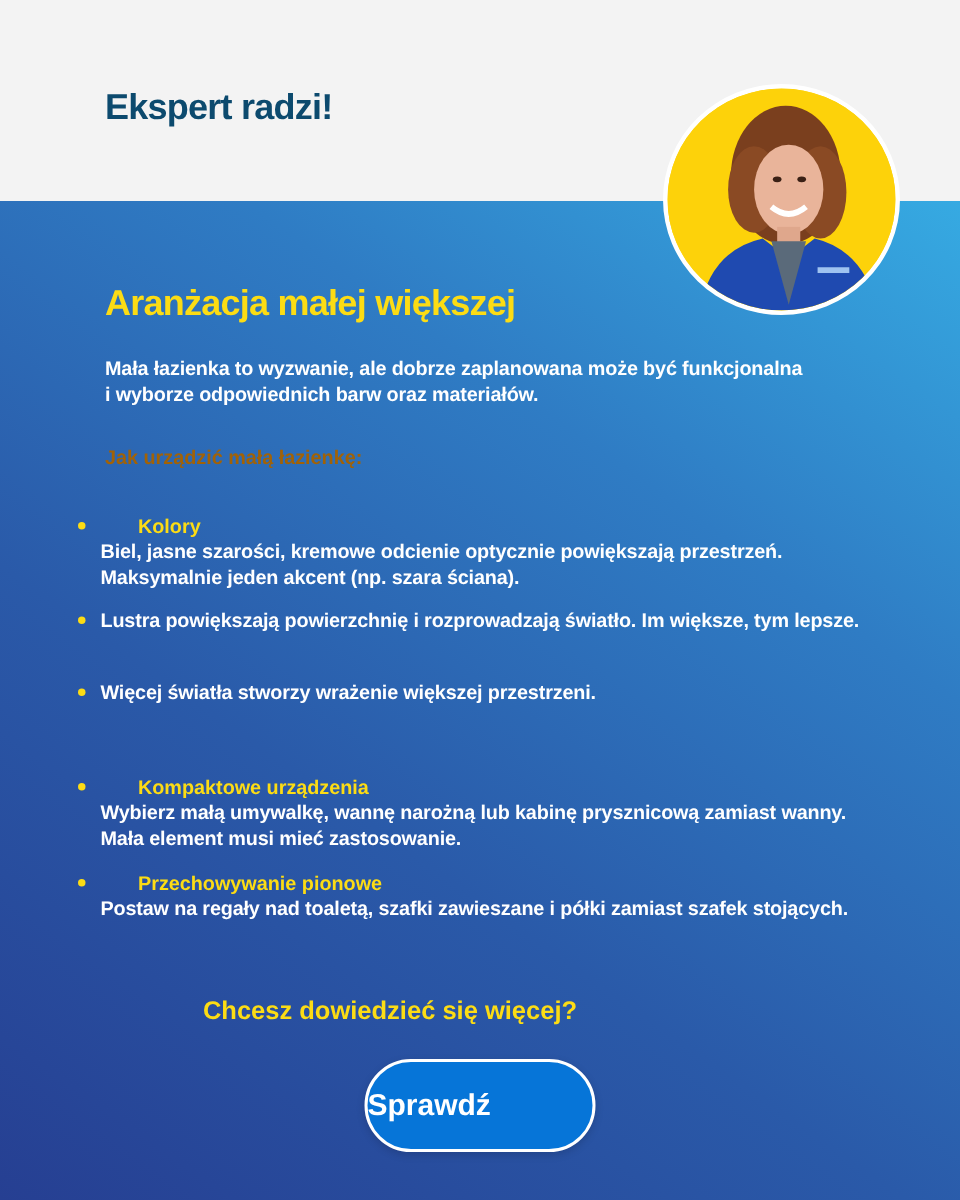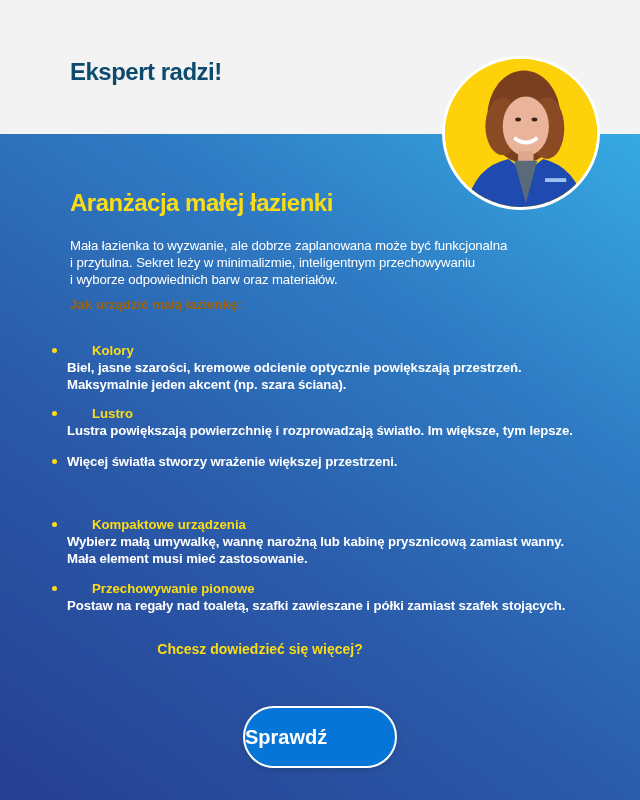"Aranżacja małej łazienki" h2.section-title { text: łazienki -> większej }
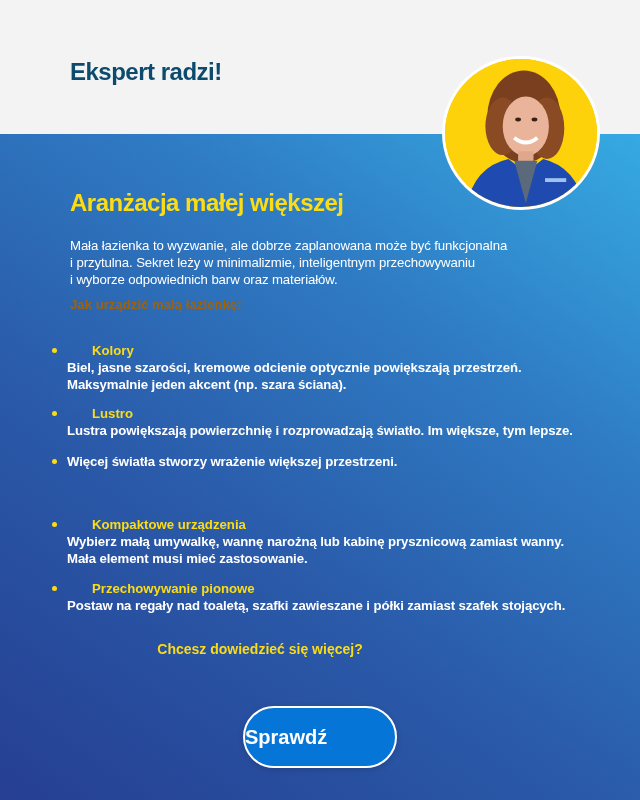"Mała łazienka to wyzwanie, ale" .intro { font-weight: 400 -> 700 }
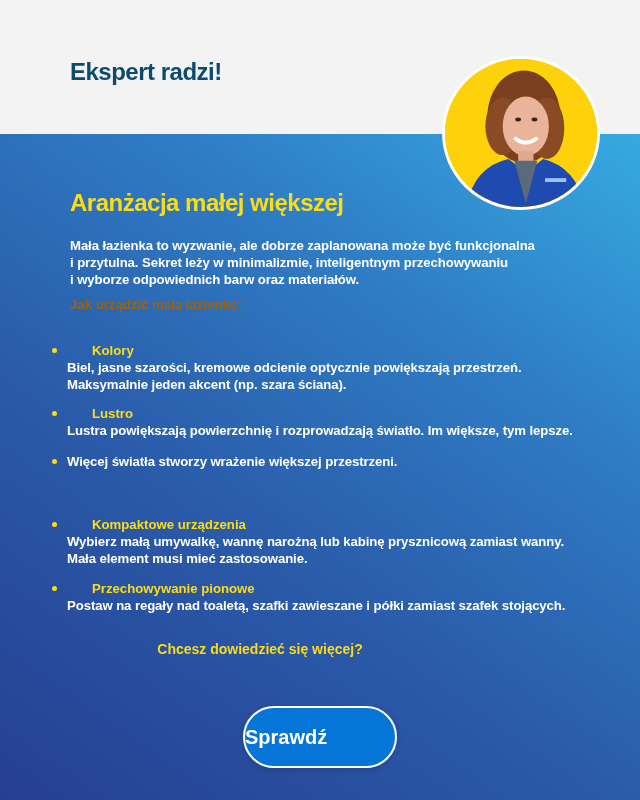"i przytulna. Sekret leży w" span { html: <span>i przytulna. Sekret leży w minimalizmie, inteligentnym przechowywaniu</span> -> none }
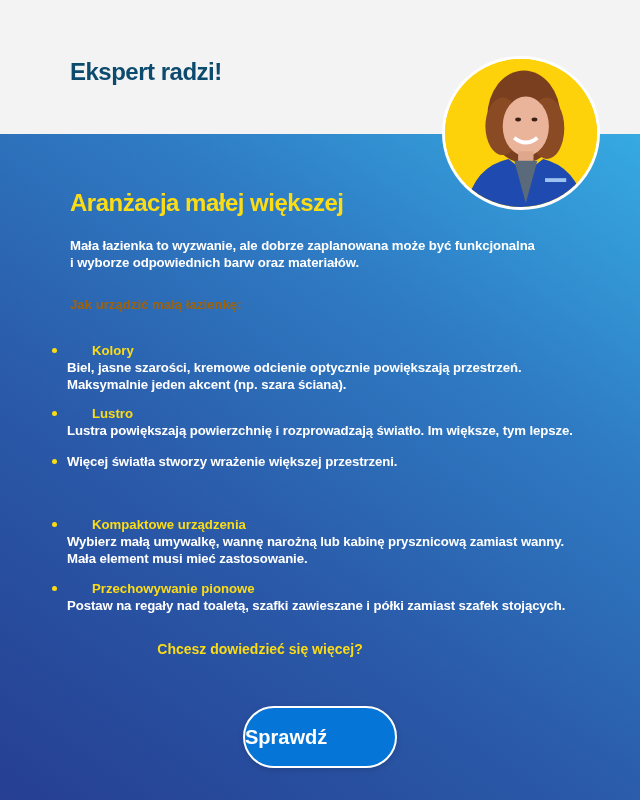"Lustro" span.tip-title { html: <span>Lustro</span> -> none }
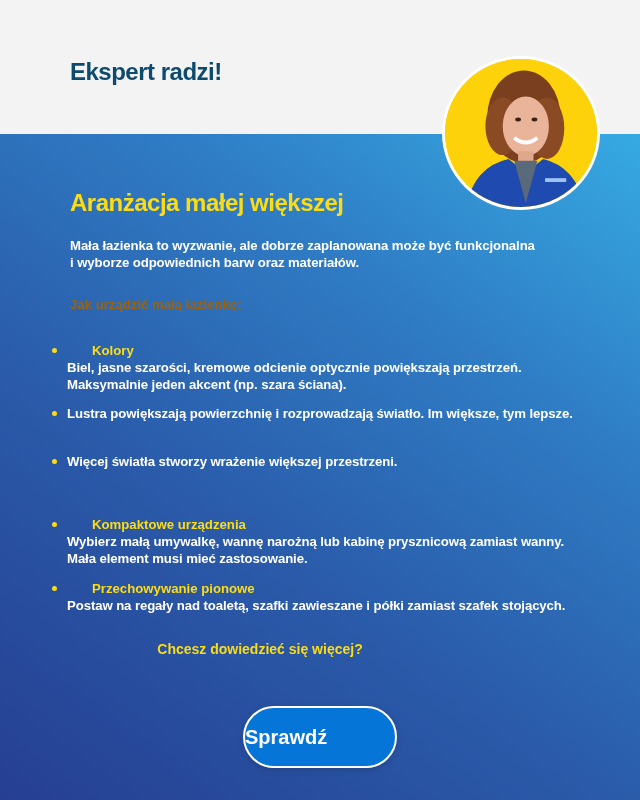"Chcesz dowiedzieć się więcej?" .cta-question { font-size: 14px -> 17px; top: 641px -> 664px }
